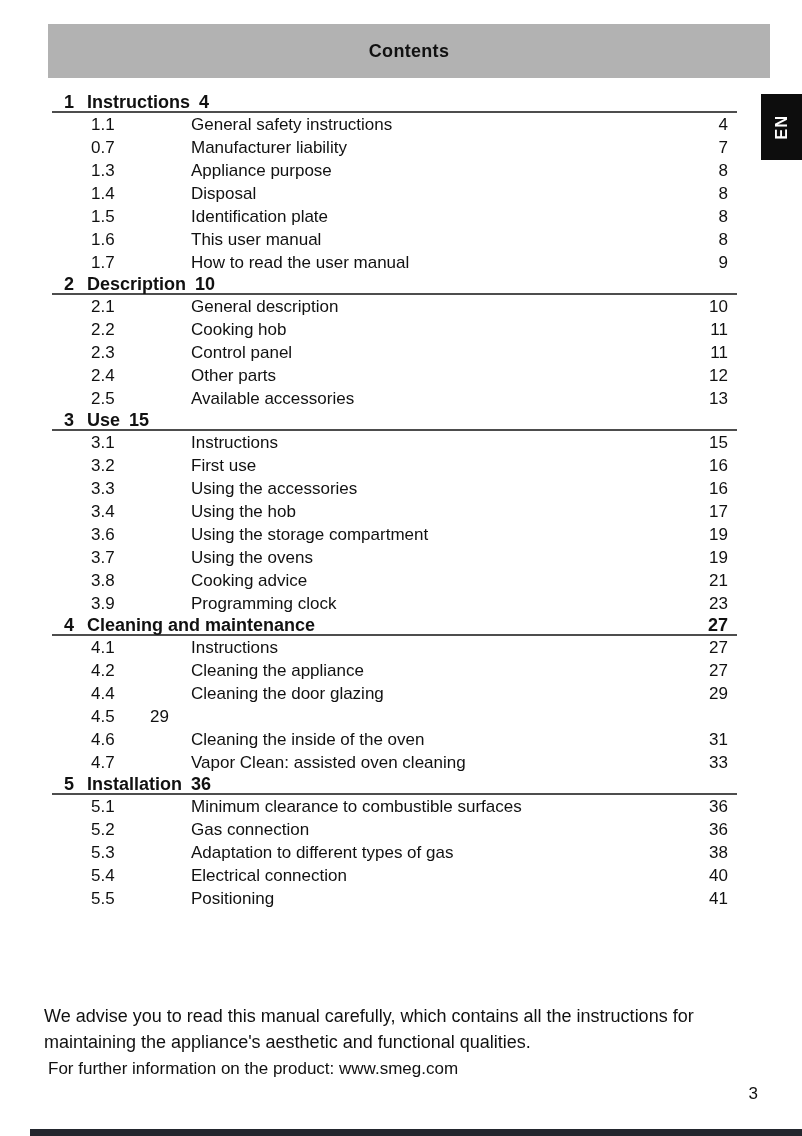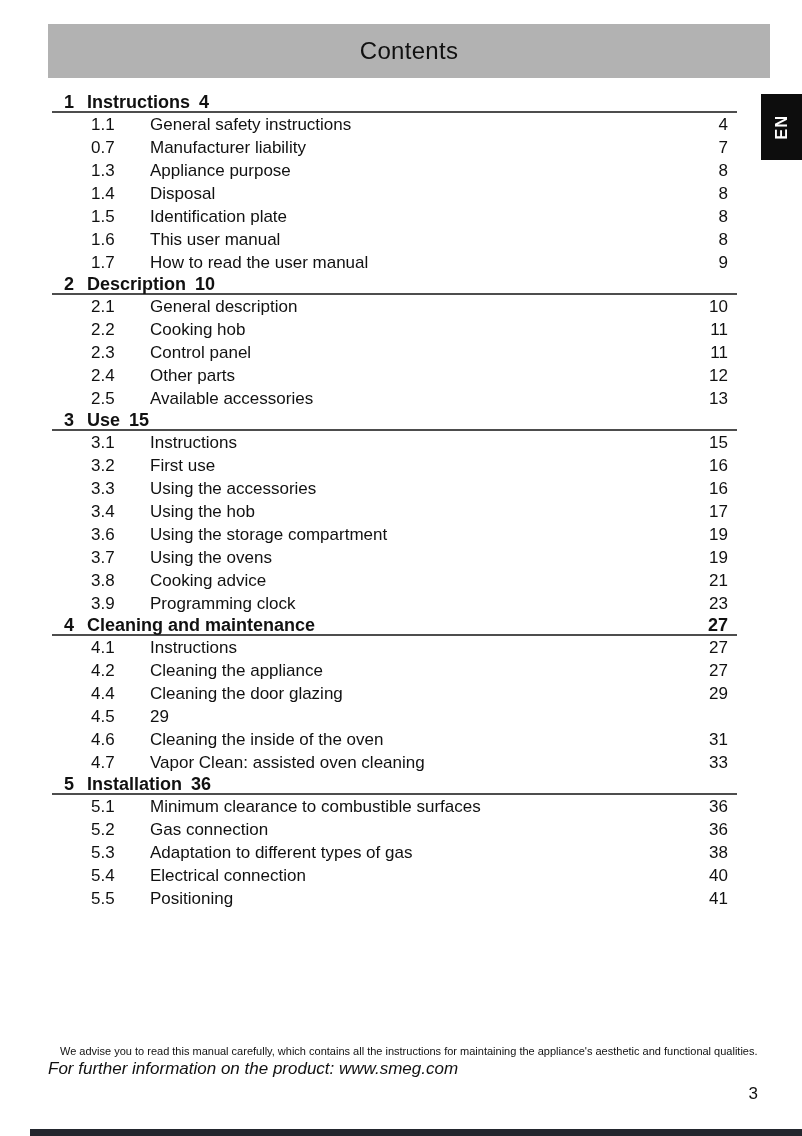"Contents" .contents-title { font-size: 24px -> 18px; font-weight: normal -> bold }
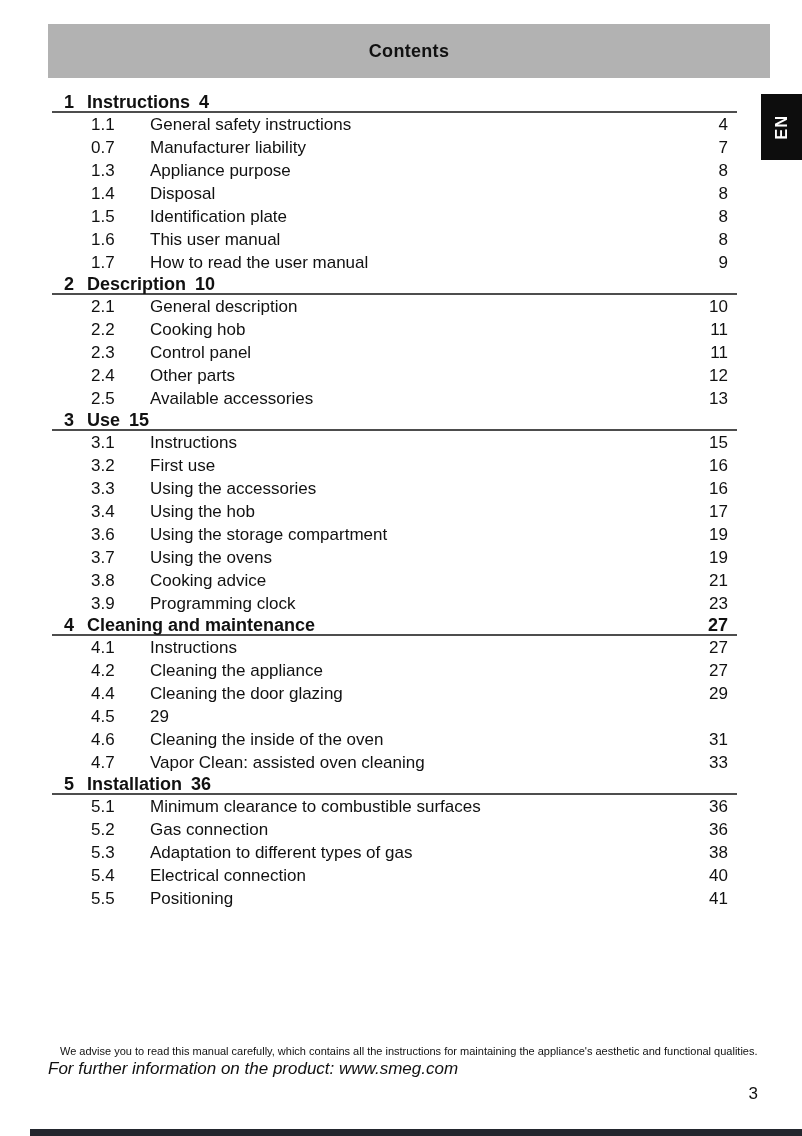"General safety instructions" .item-title { margin-left: none -> 41px }
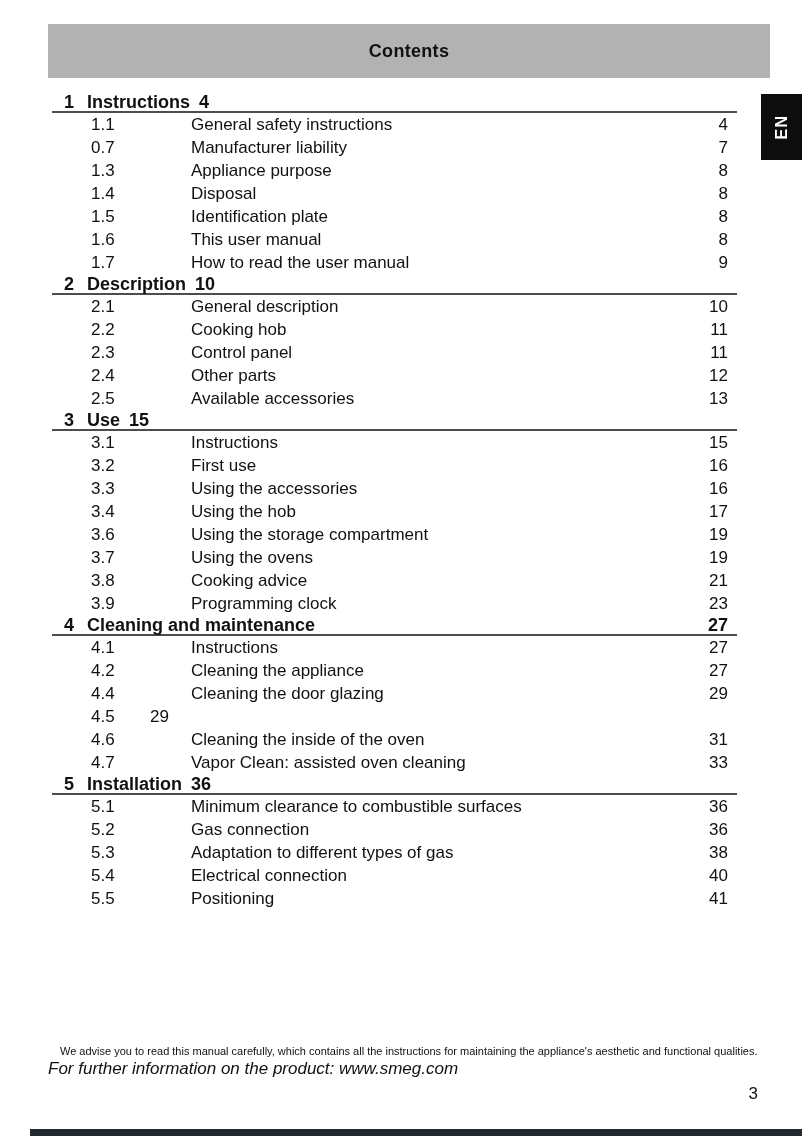"We advise you to read" .advice { font-size: 11px -> 18px; left: 60px -> 44px; margin-top: 35px -> none }
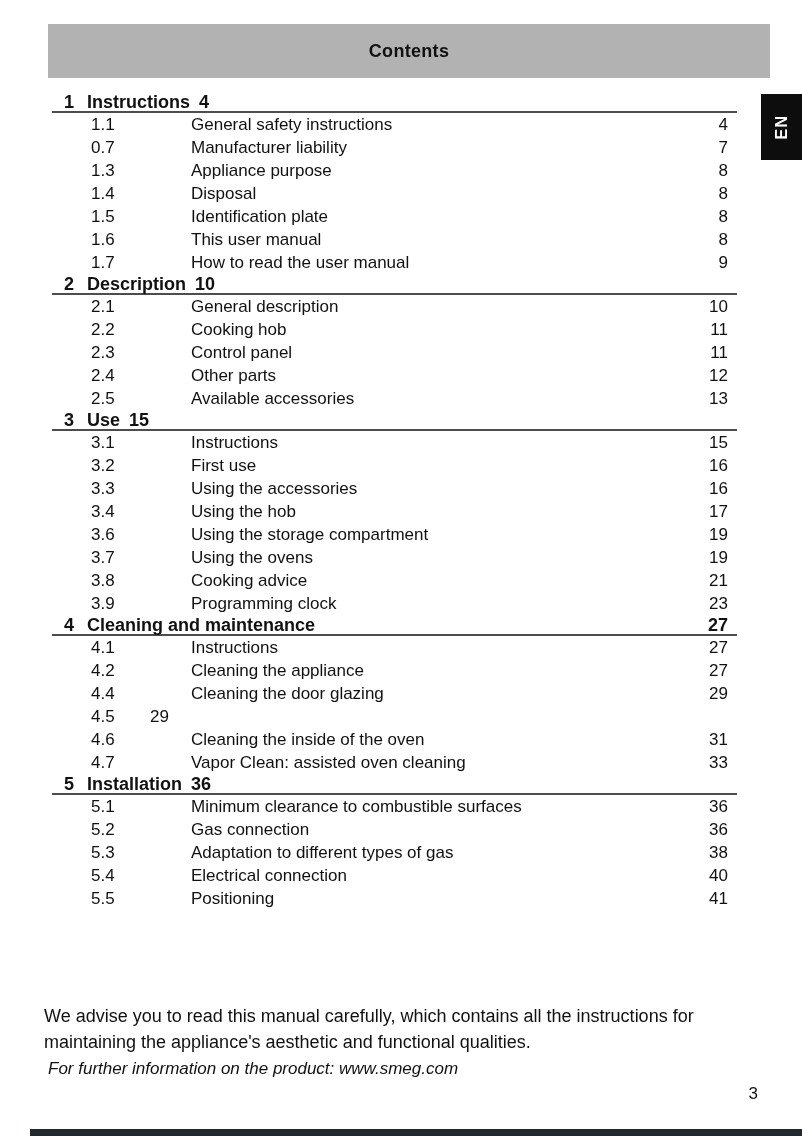"For further information on the" .info { font-style: italic -> none }
